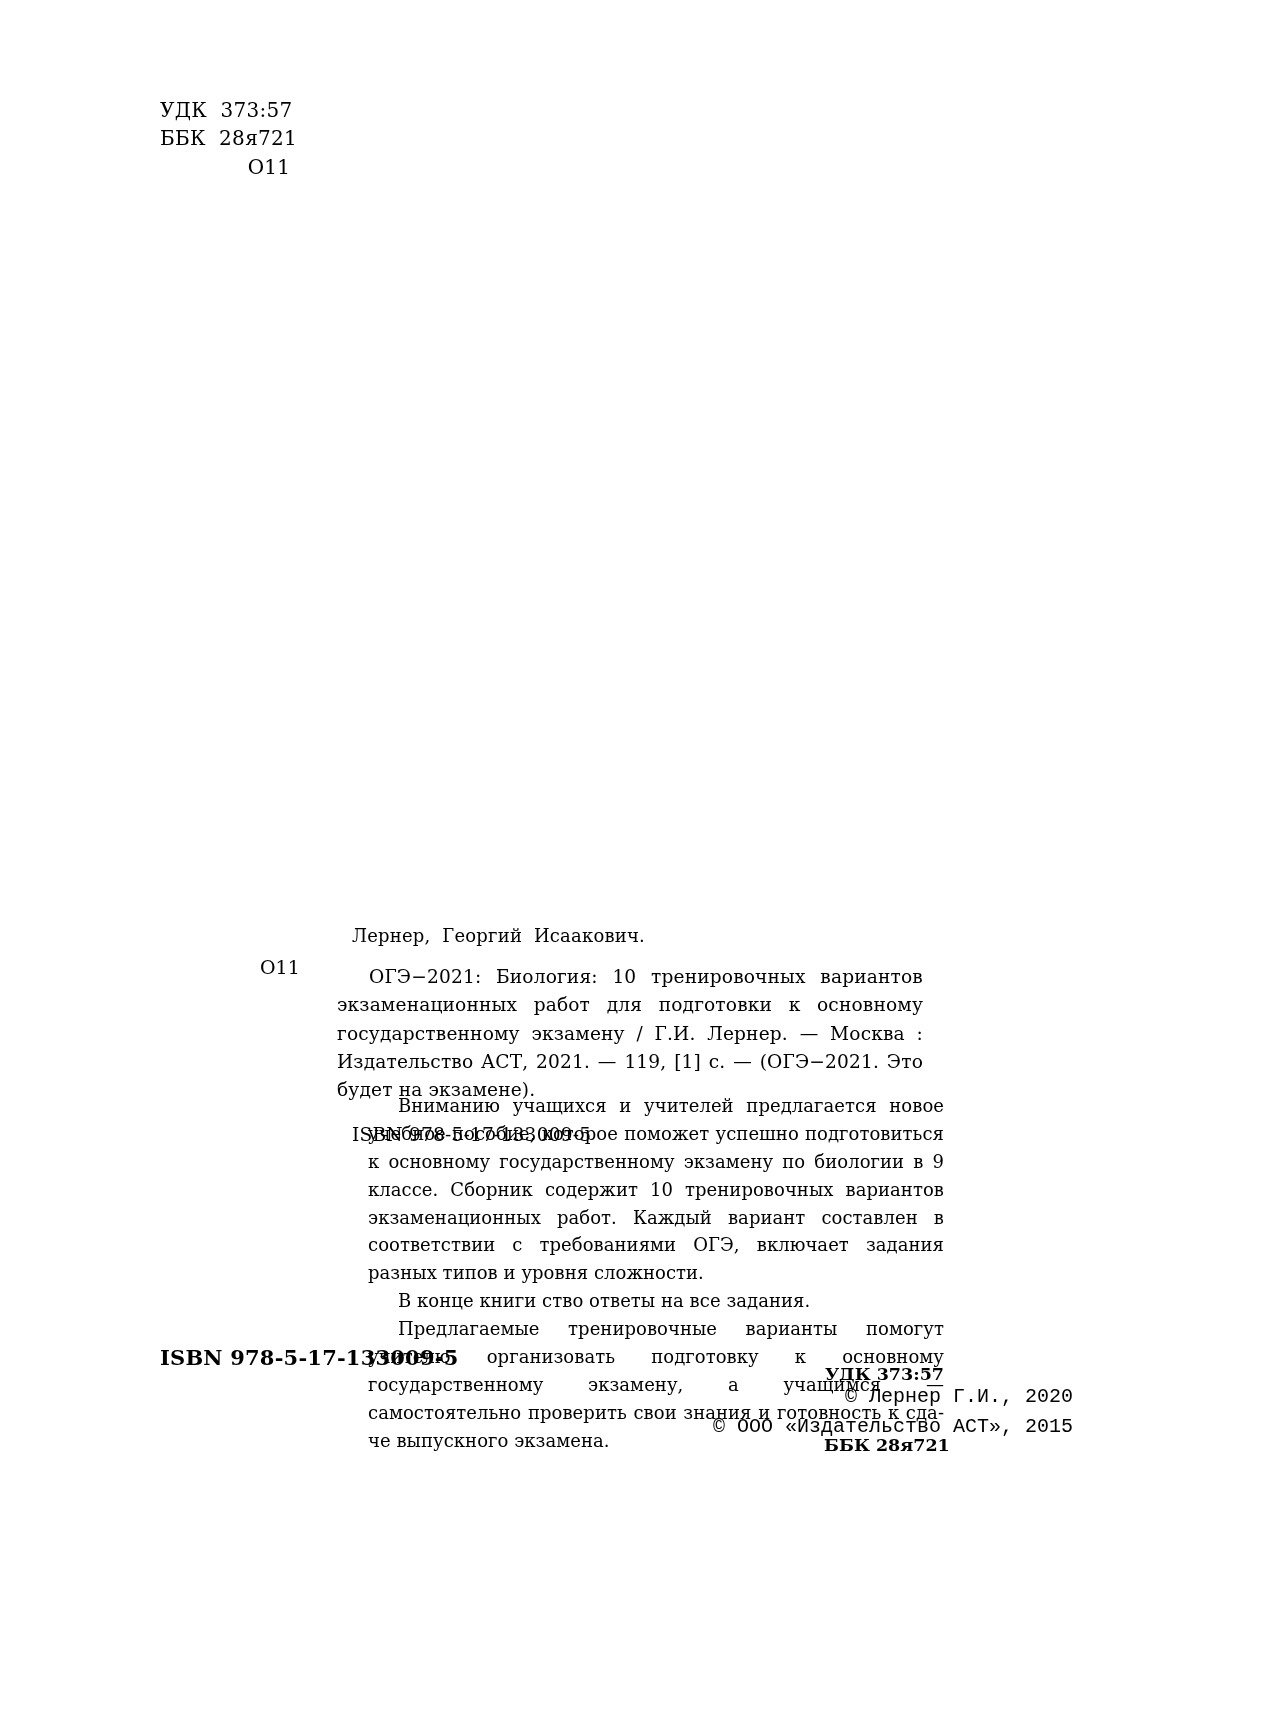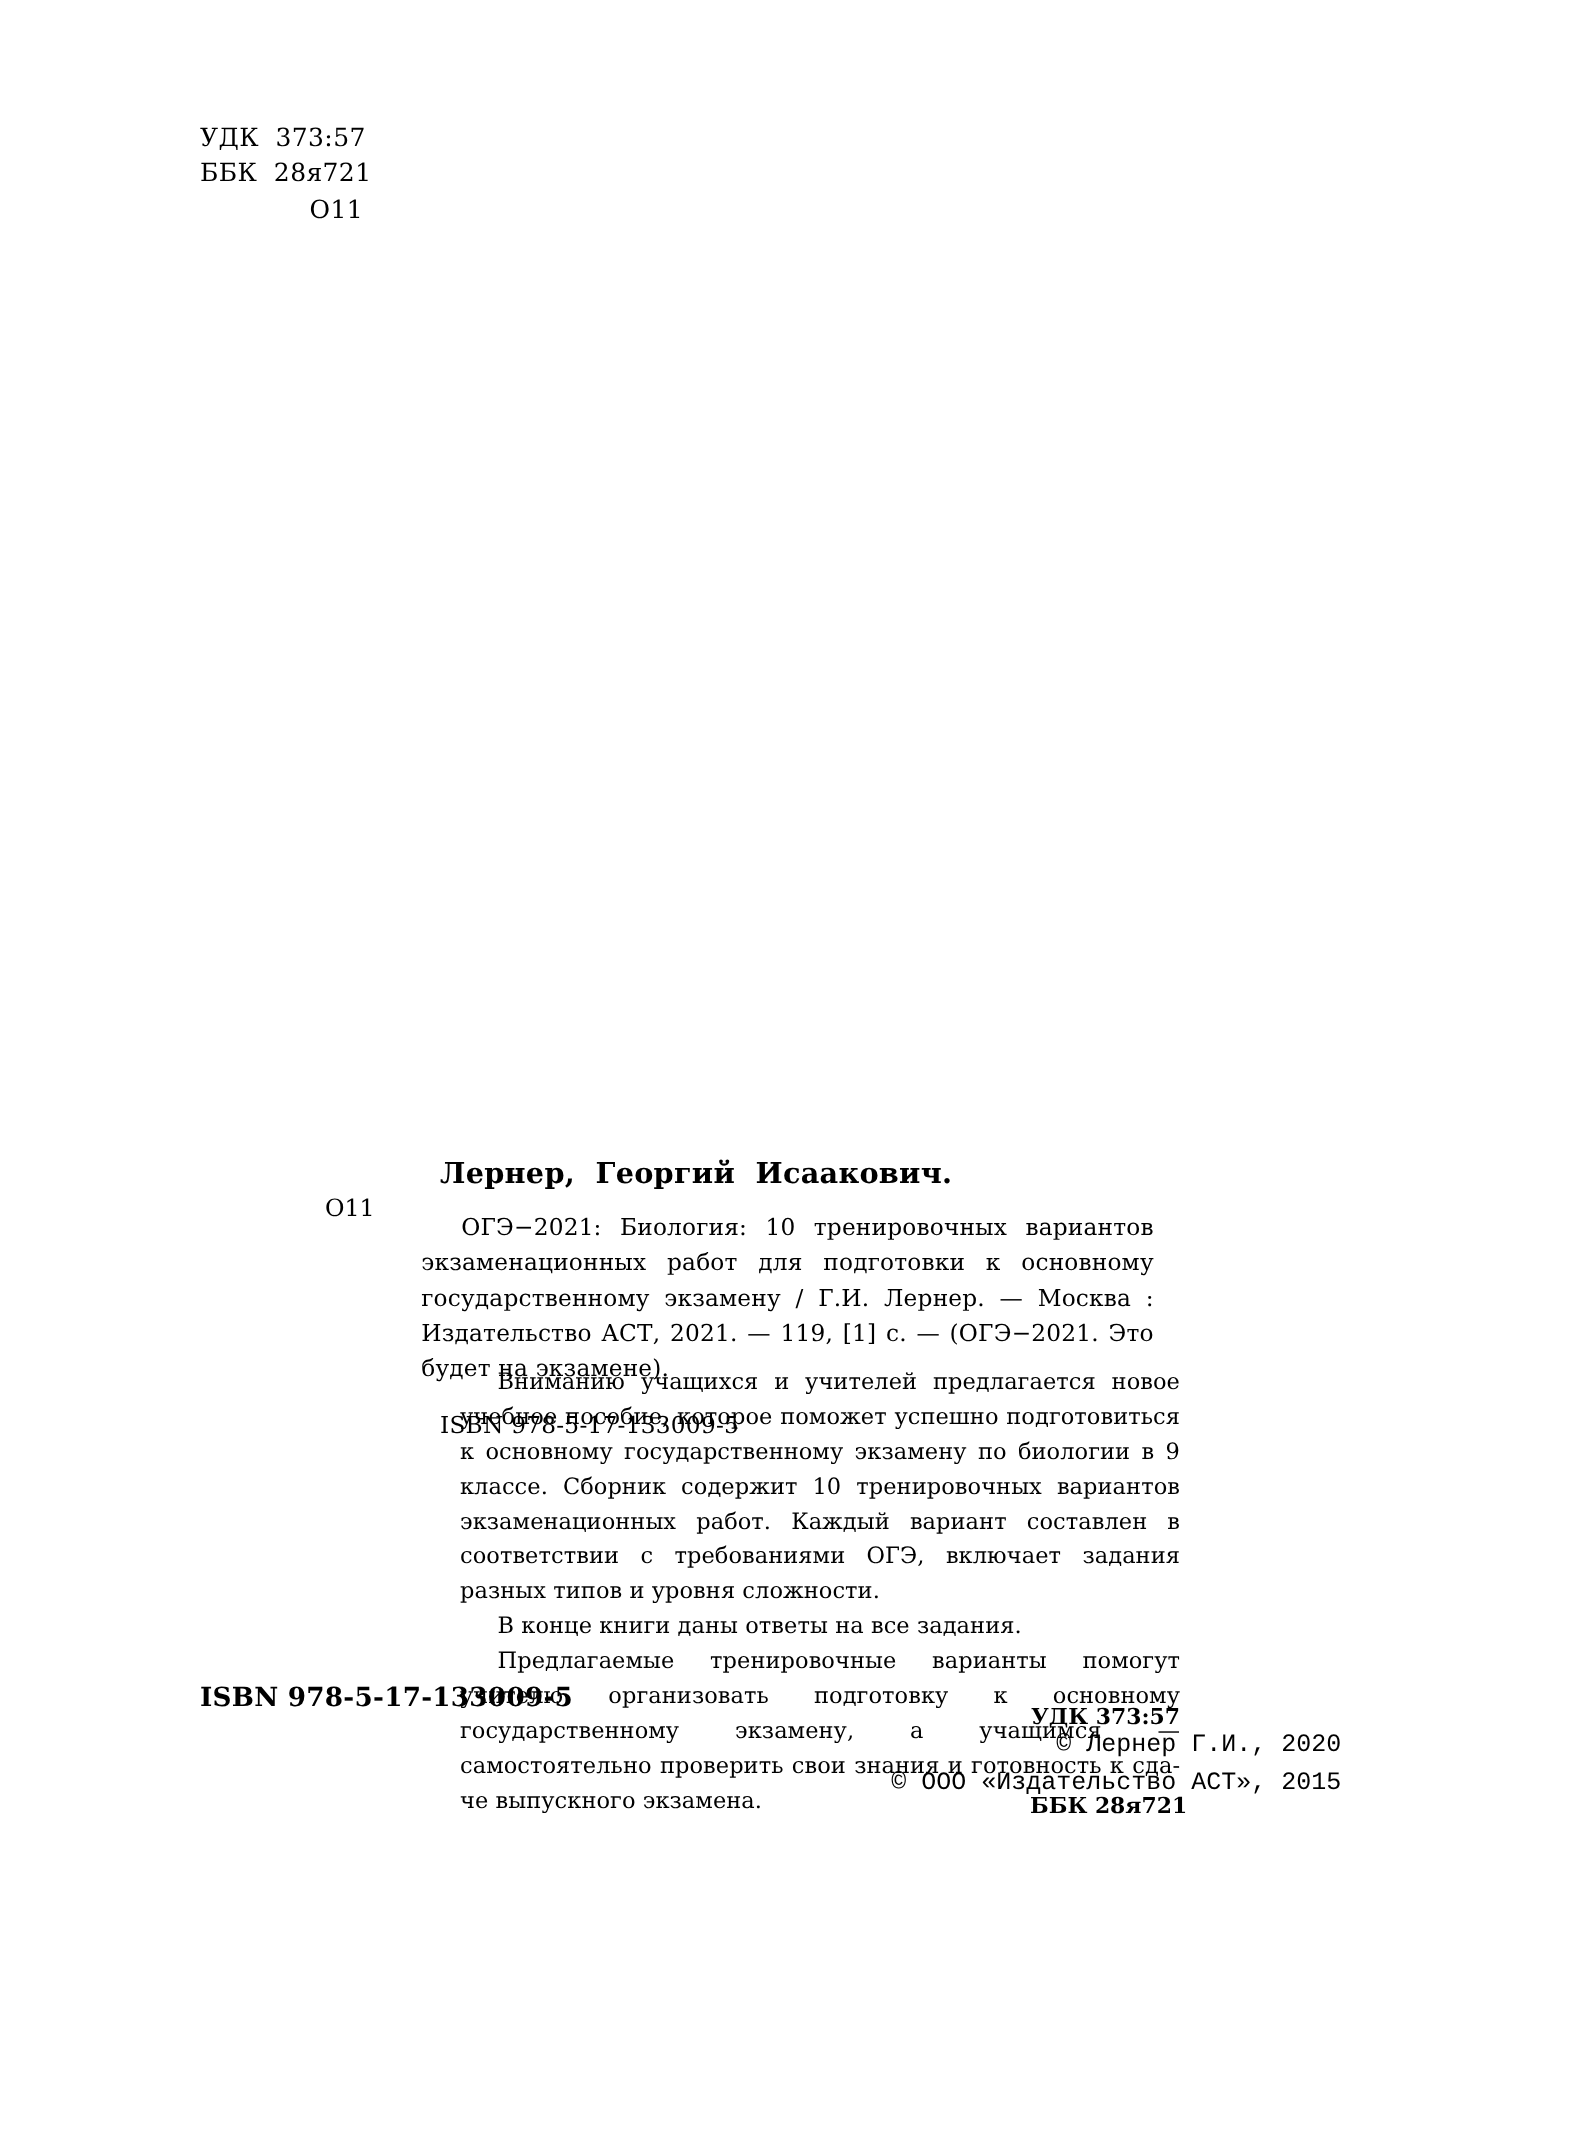"Лернер, Георгий Исаакович." .author { font-size: 23px -> 18px; font-weight: bold -> normal }
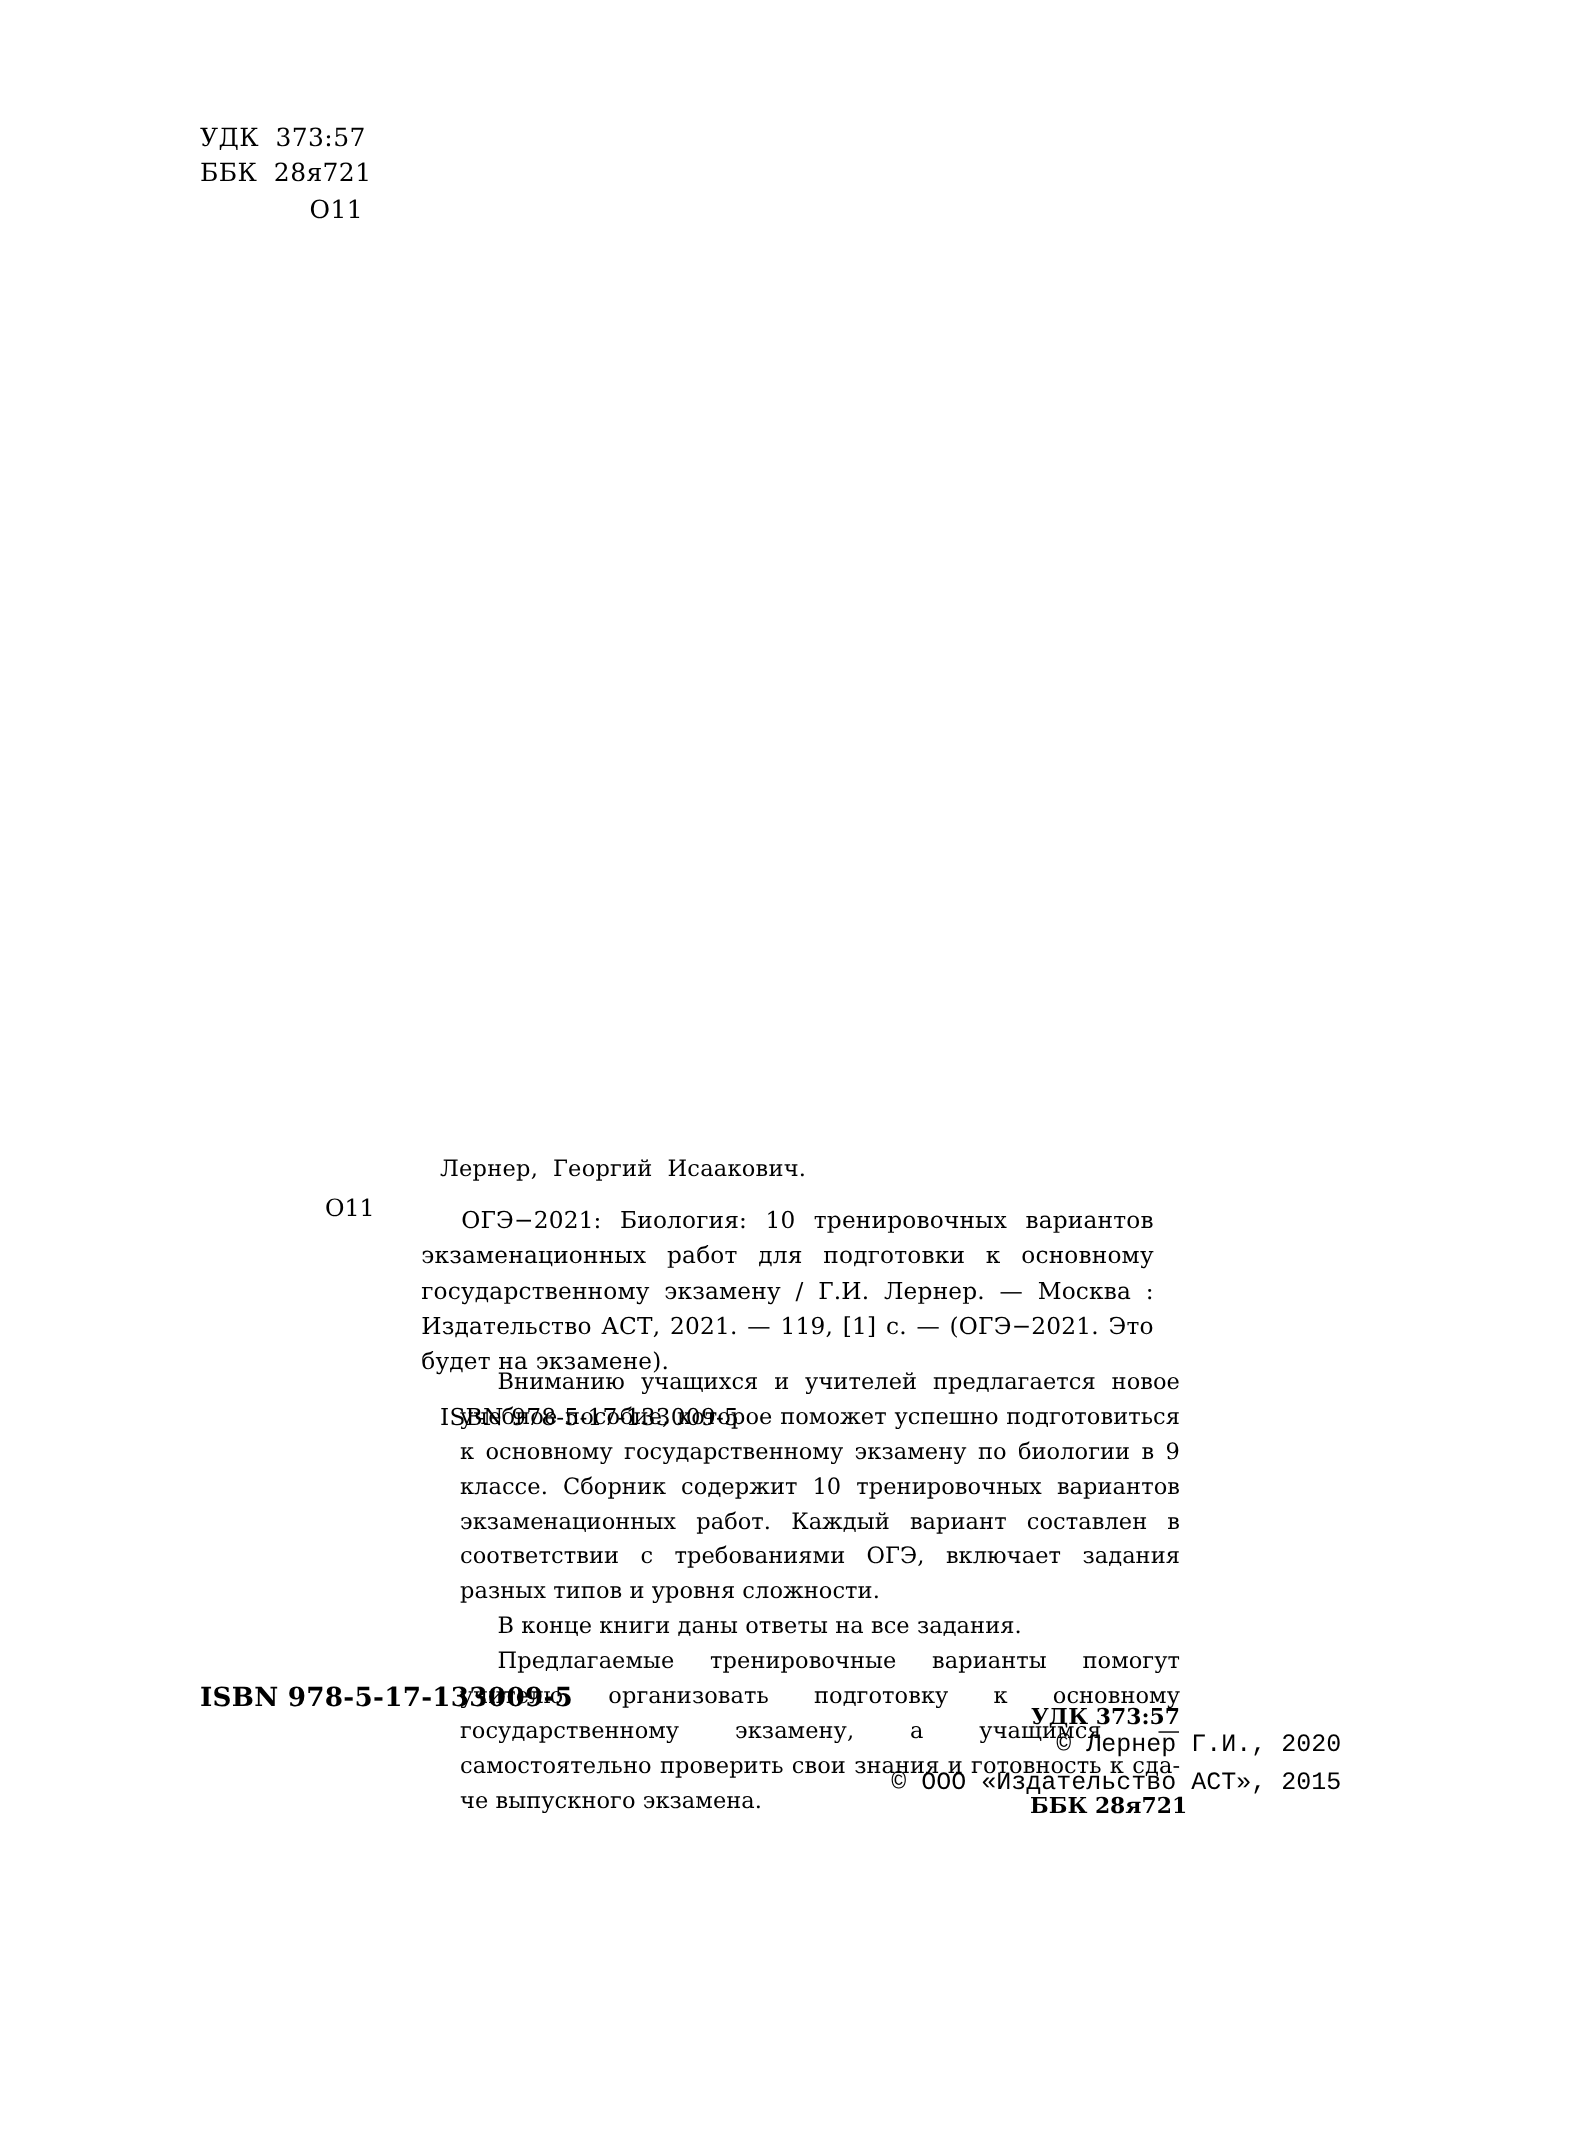"В конце книги даны ответы" p { text: даны -> ство }
